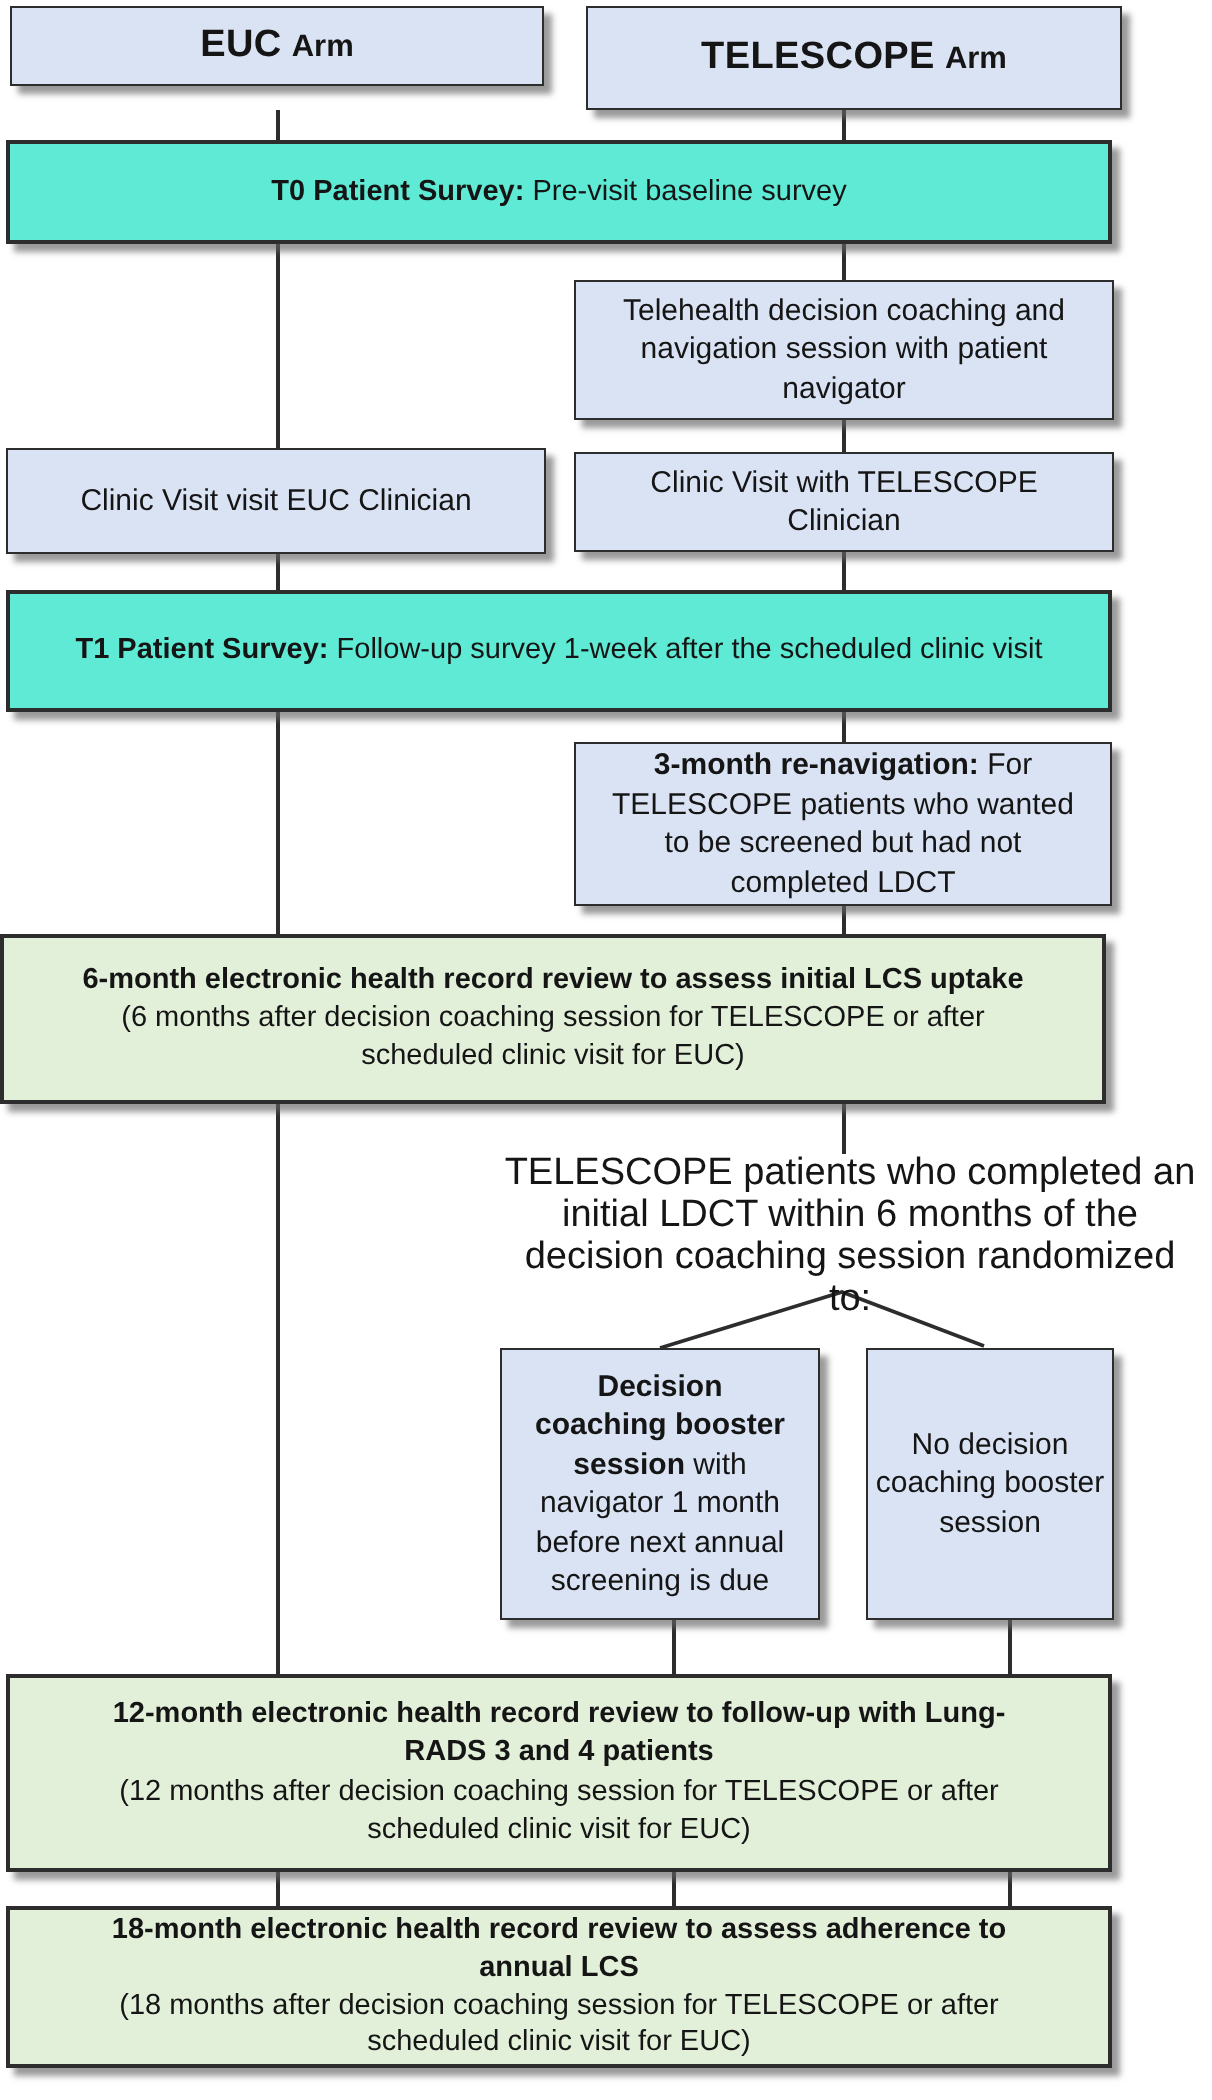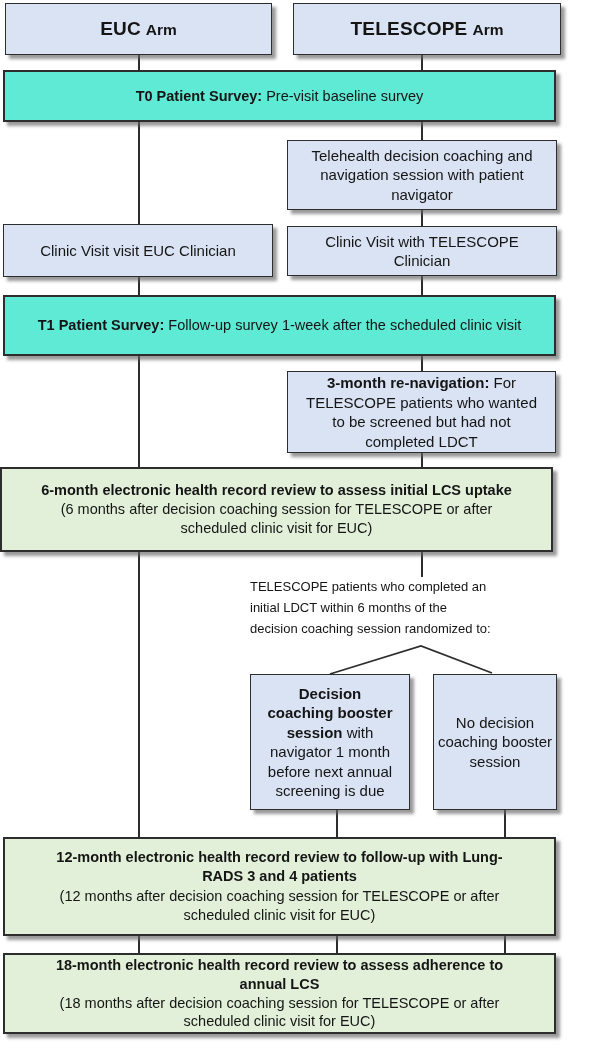"EUC Arm" div.box { height: 52px -> 40px }
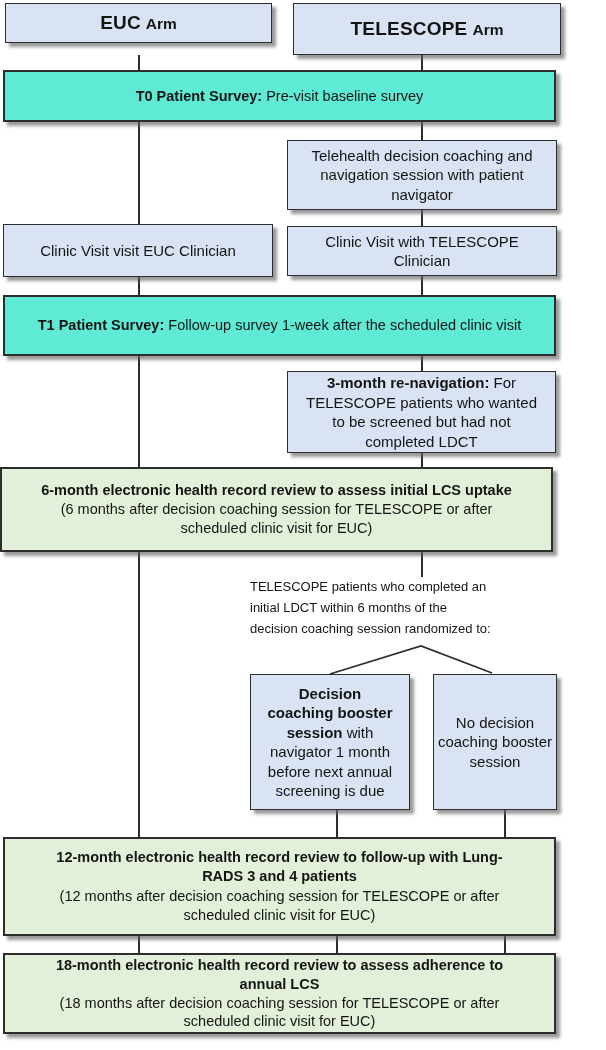"TELESCOPE patients who completed an" .note { font-size: 13px -> 19px; text-align: none -> center }
